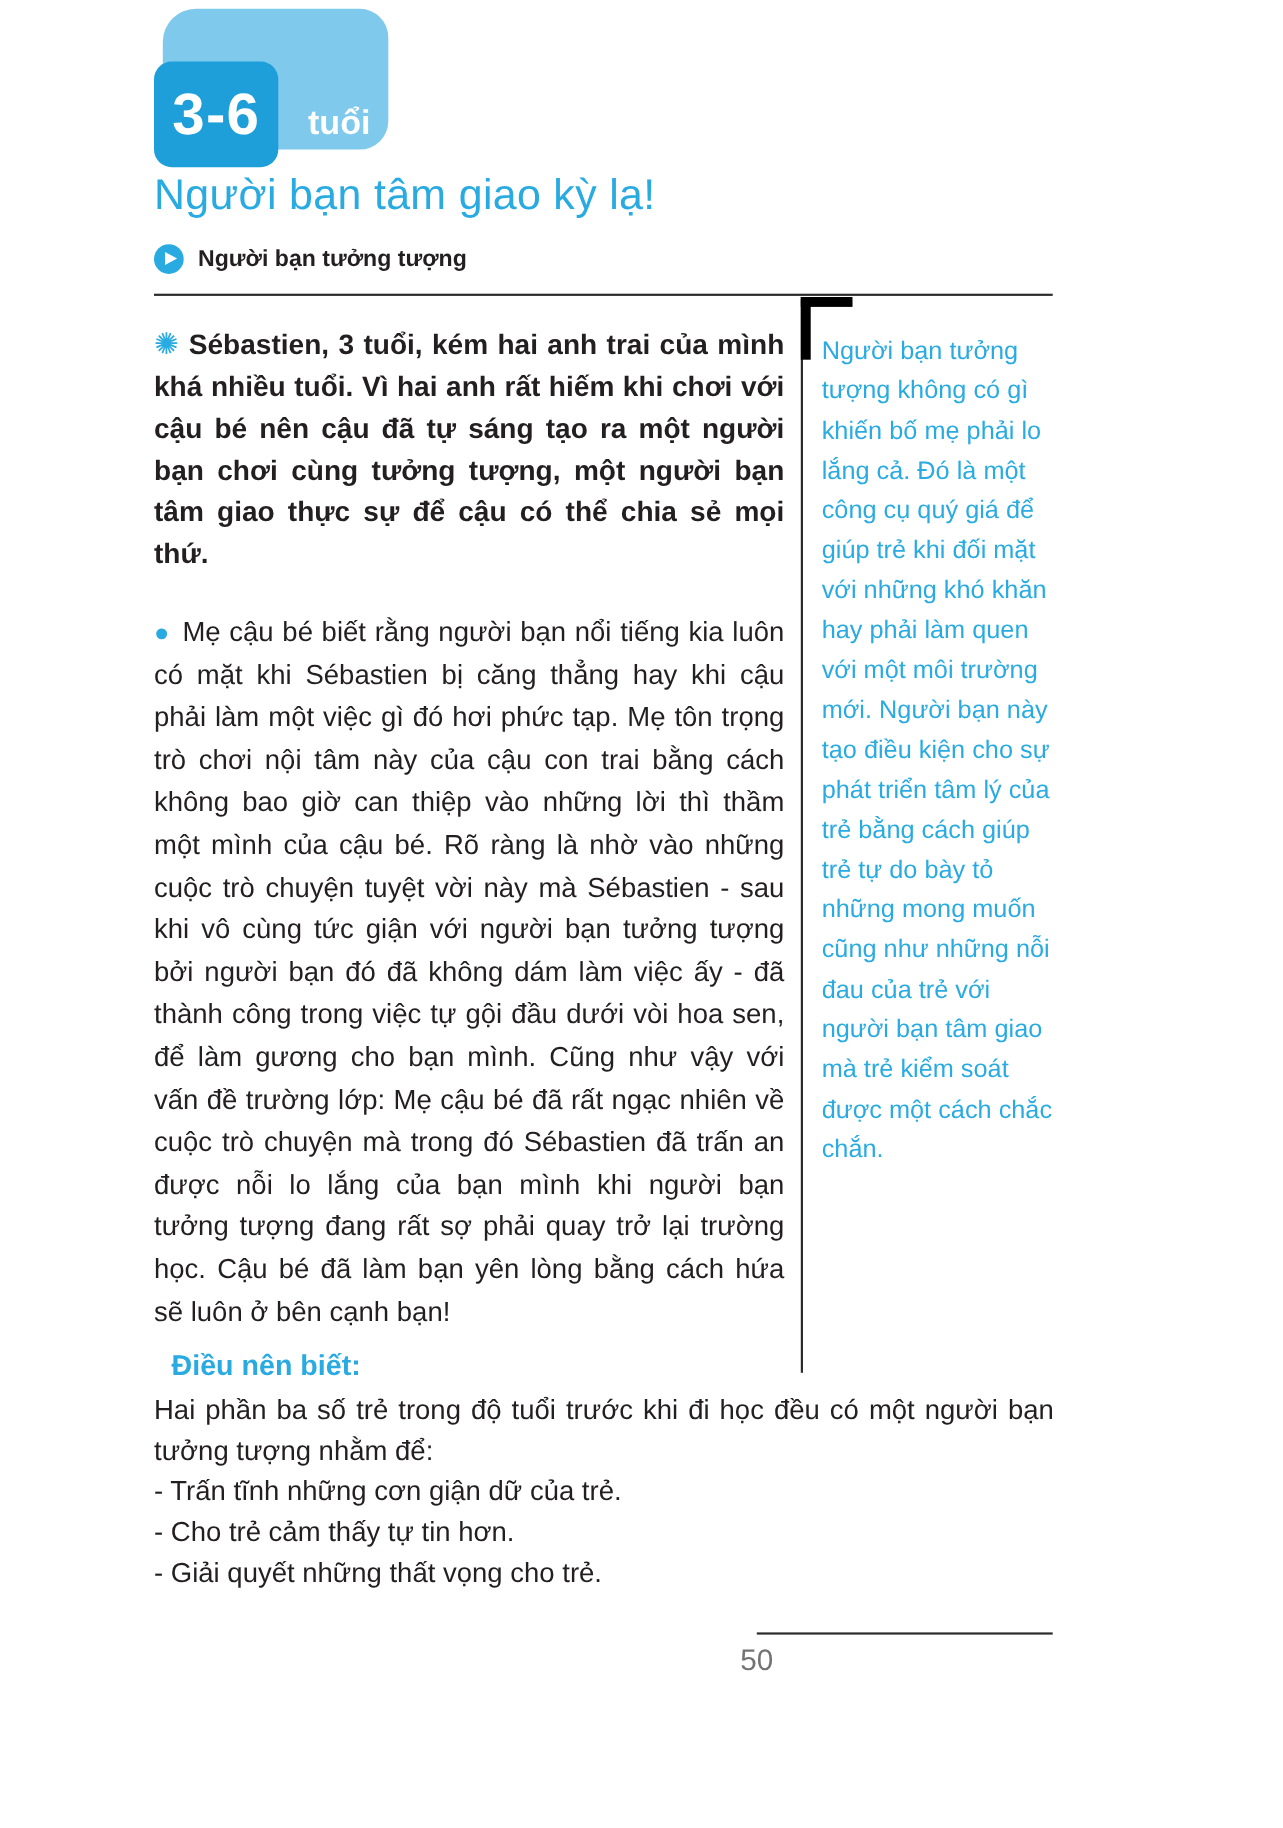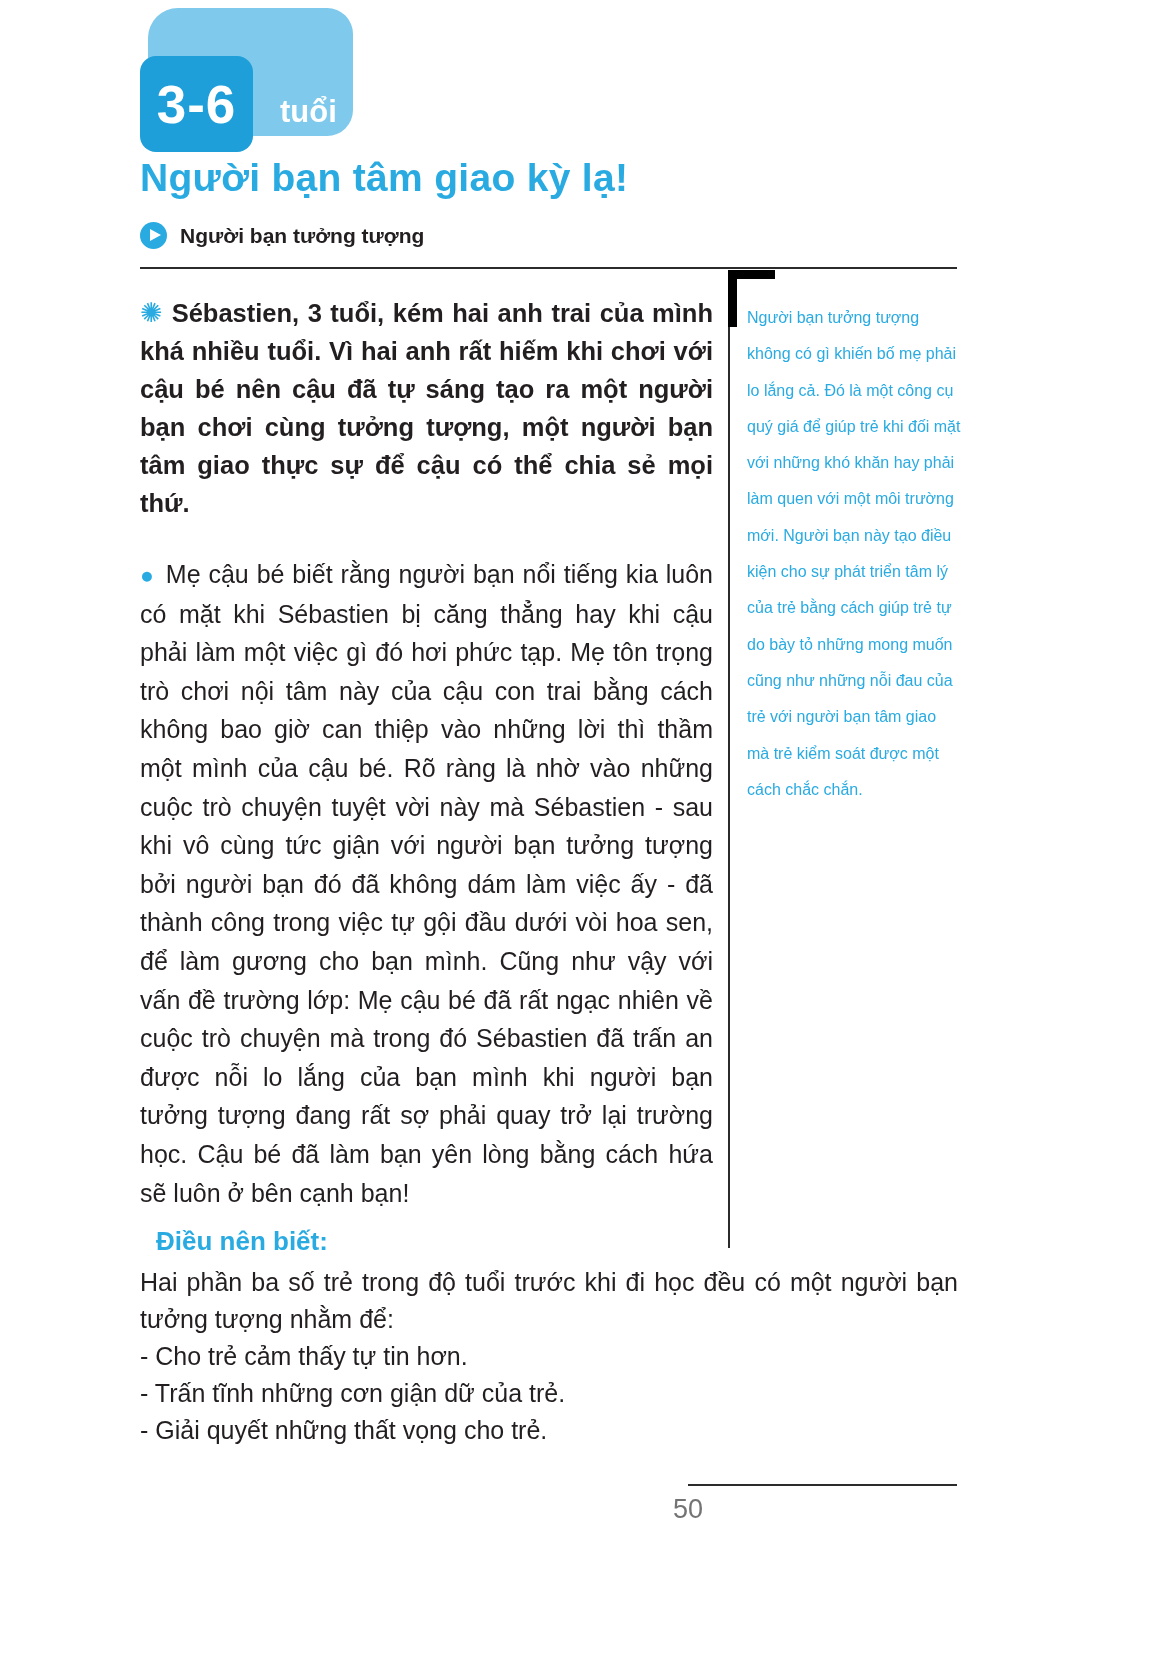"Người bạn tâm giao kỳ" .title { font-weight: bold -> normal }
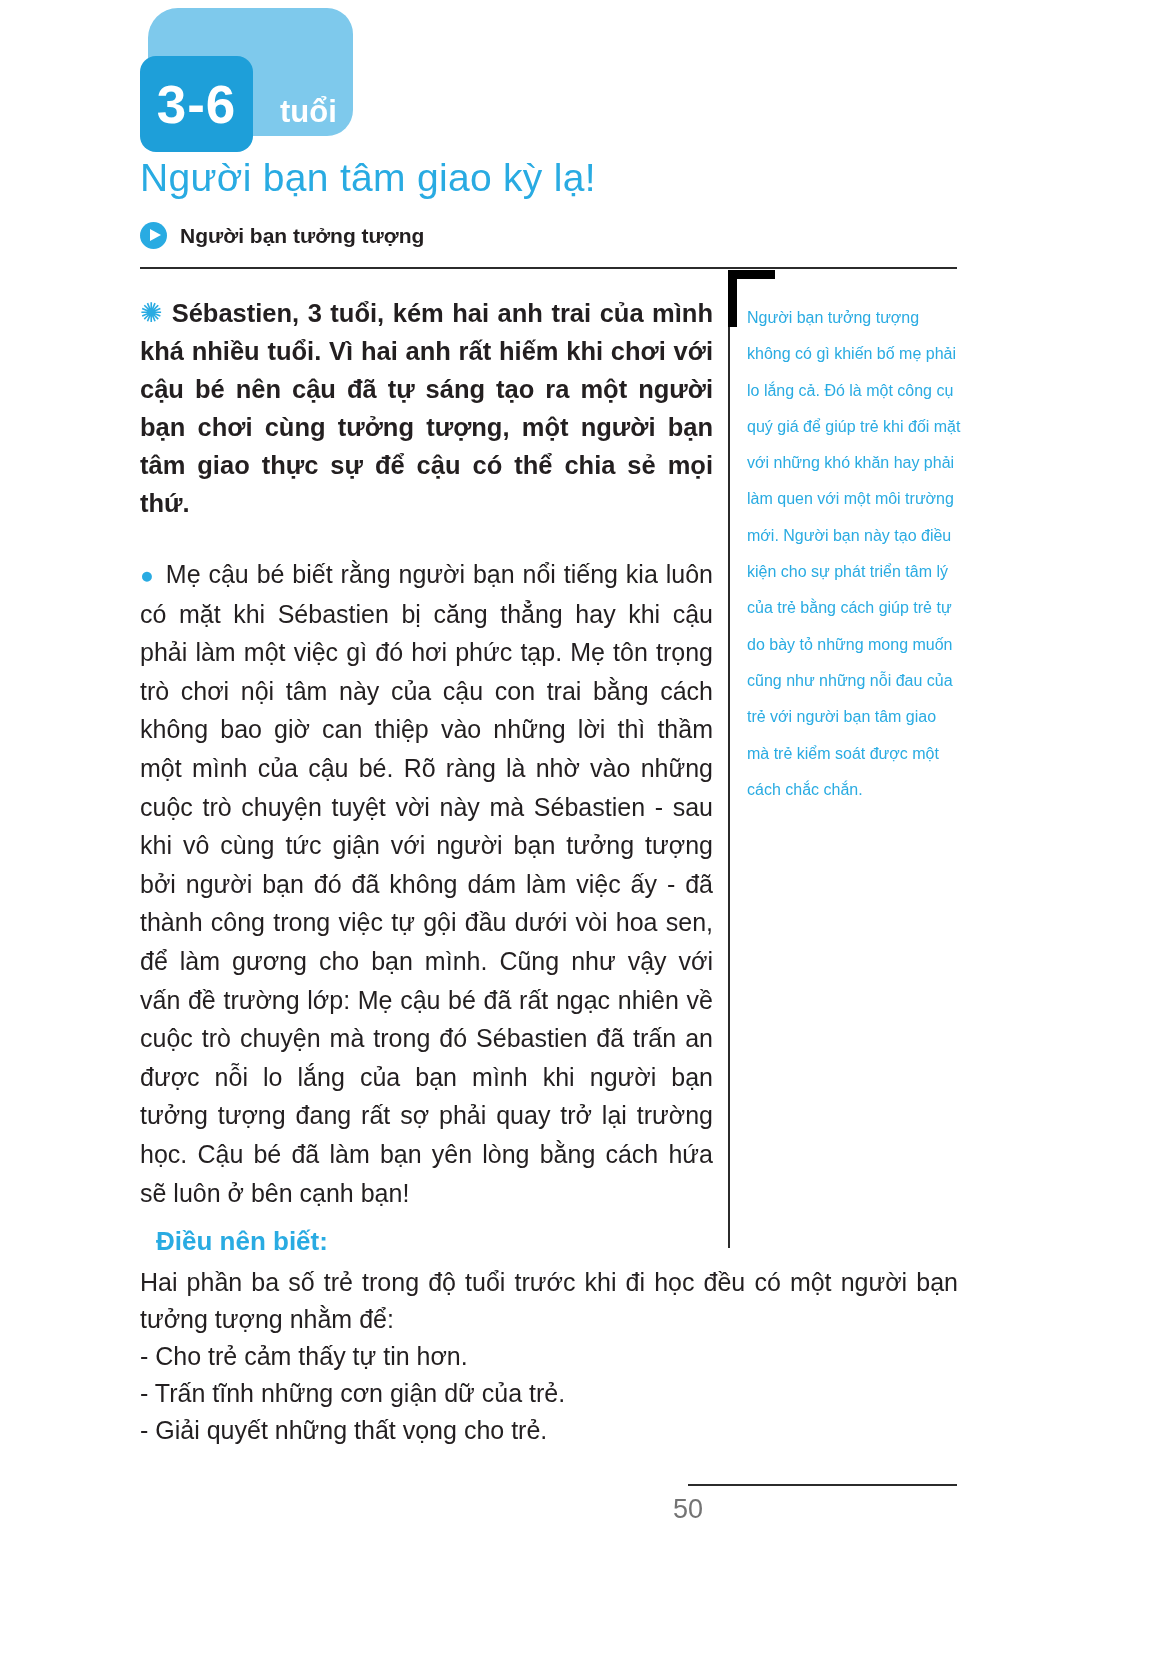"Người bạn tưởng tượng không" .sidebar { font-size: 16px -> 23px }
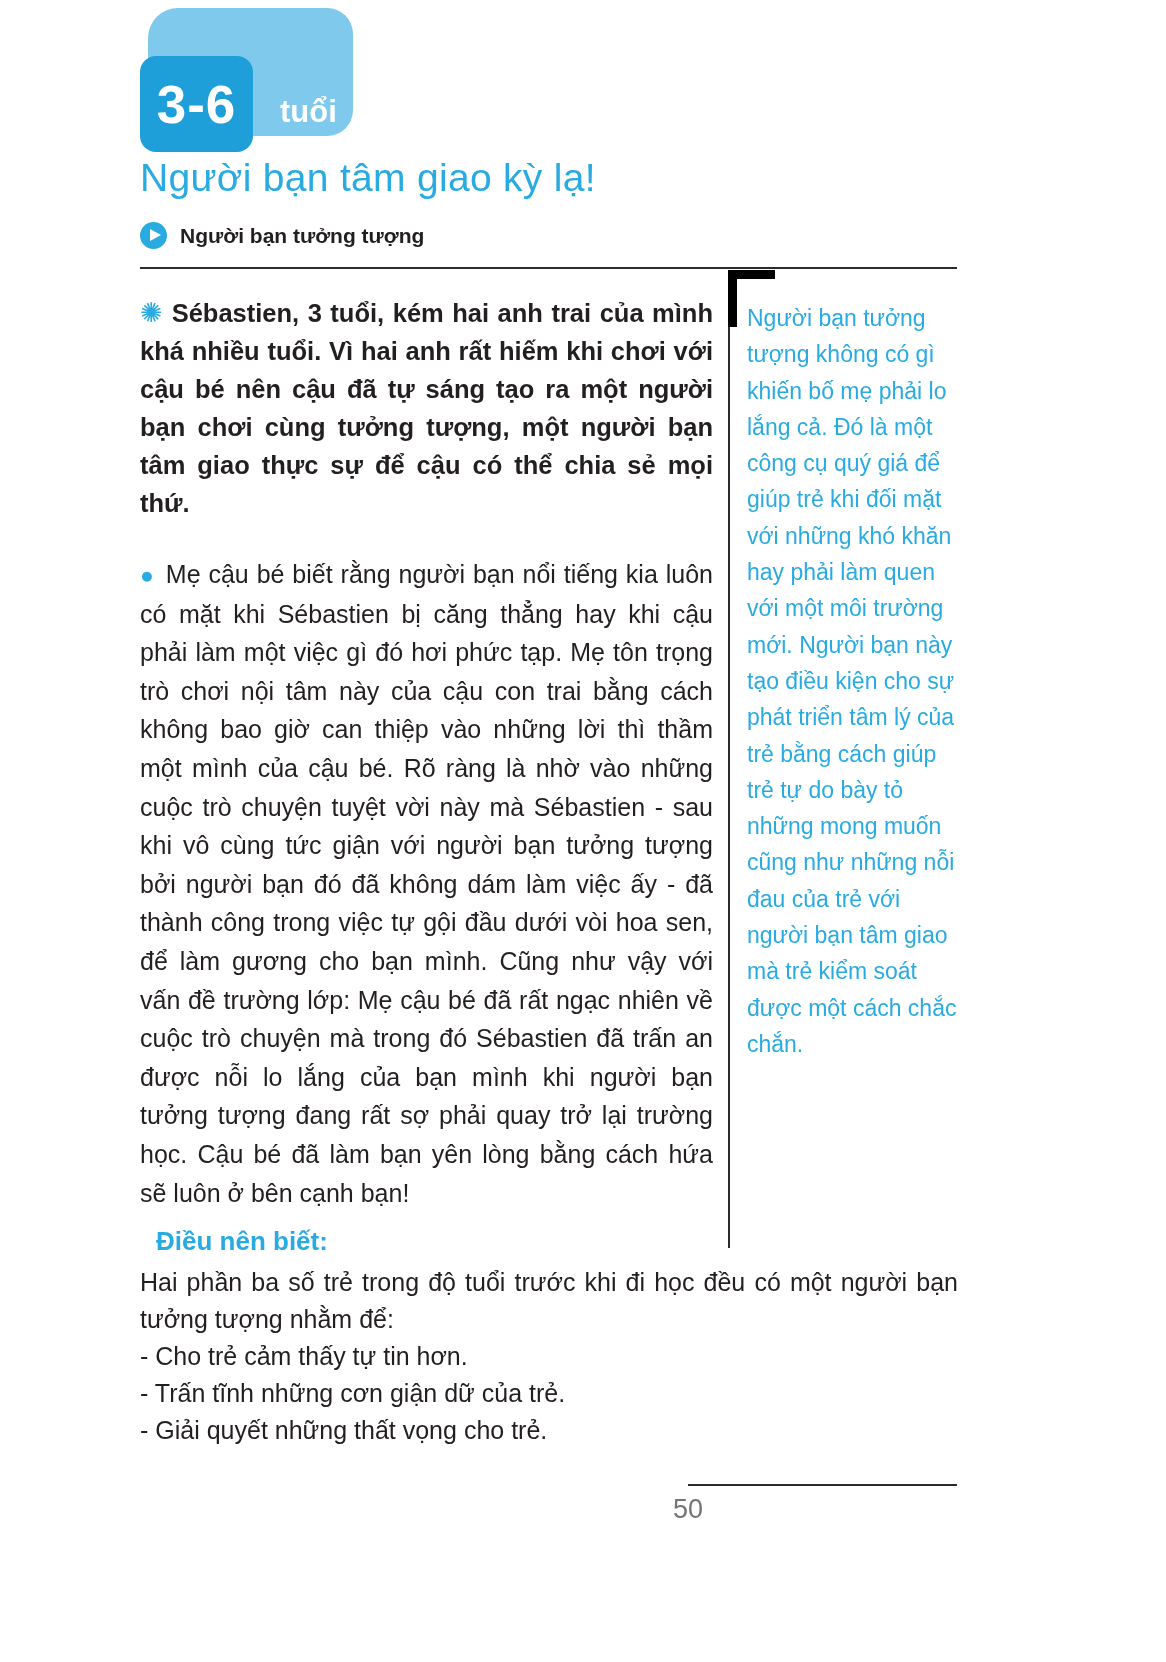"- Cho trẻ cảm thấy" p.know-item { order: before "- Trấn tĩnh những cơn" -> after "- Trấn tĩnh những cơn" }
